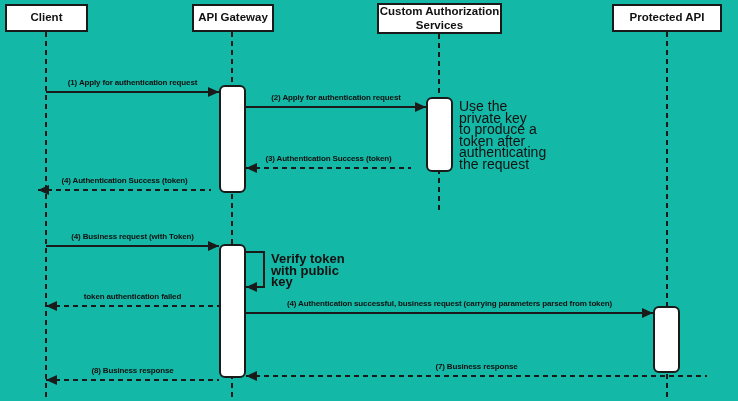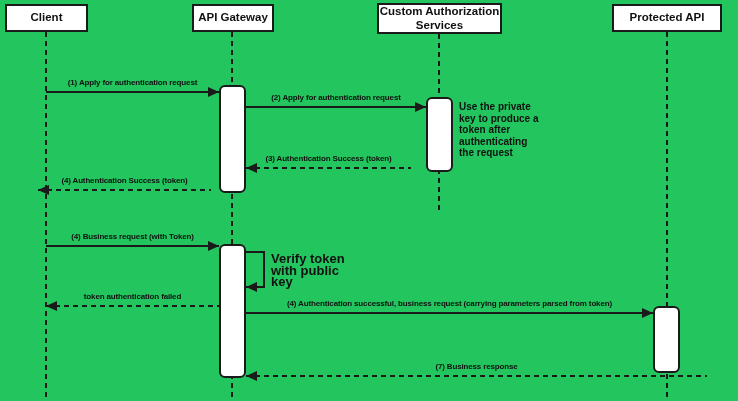"Client" .canvas { background: #22c55e -> #14b8a6 }
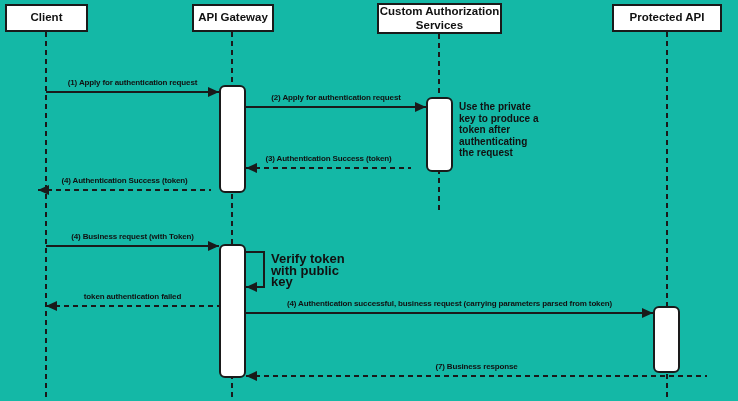"Use the private key to" .note { font-size: 10px -> 14px; font-weight: bold -> normal }
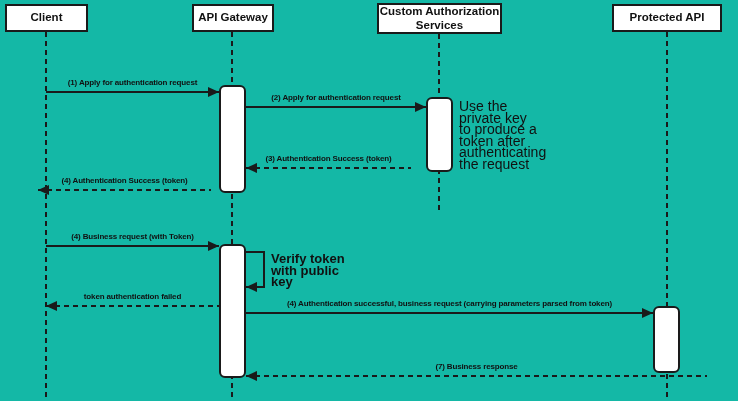"(8) Business response" div.msg { html: none -> <div> <div>(8) Business response</div> <div> <div></div> </div> </div> }
